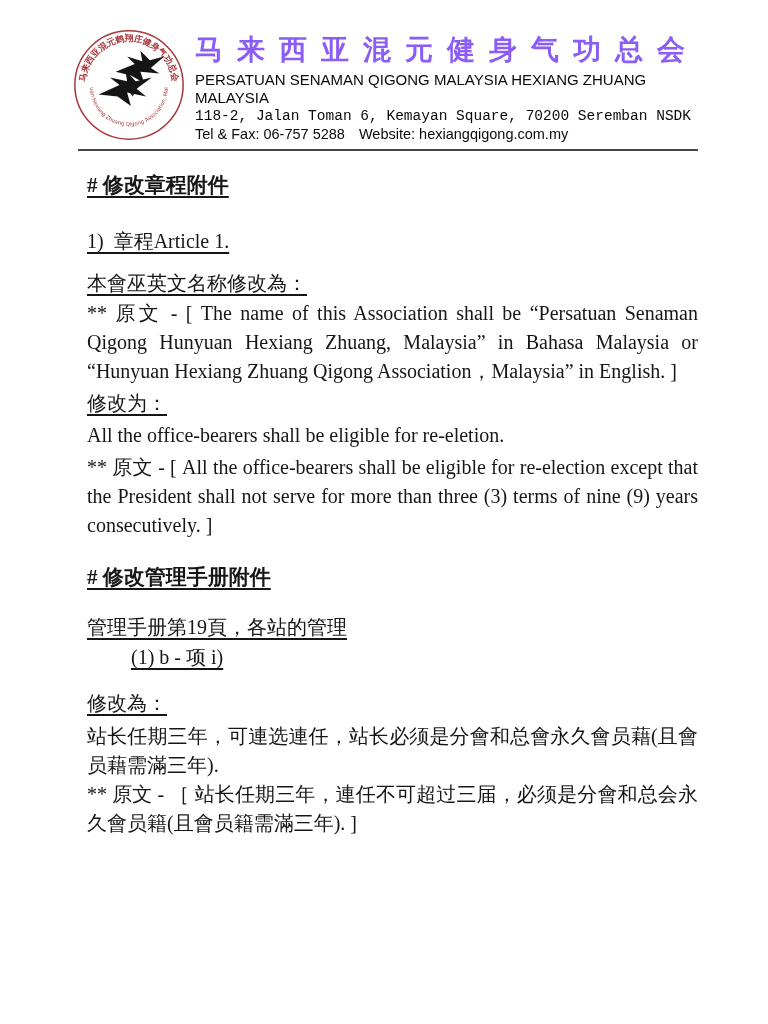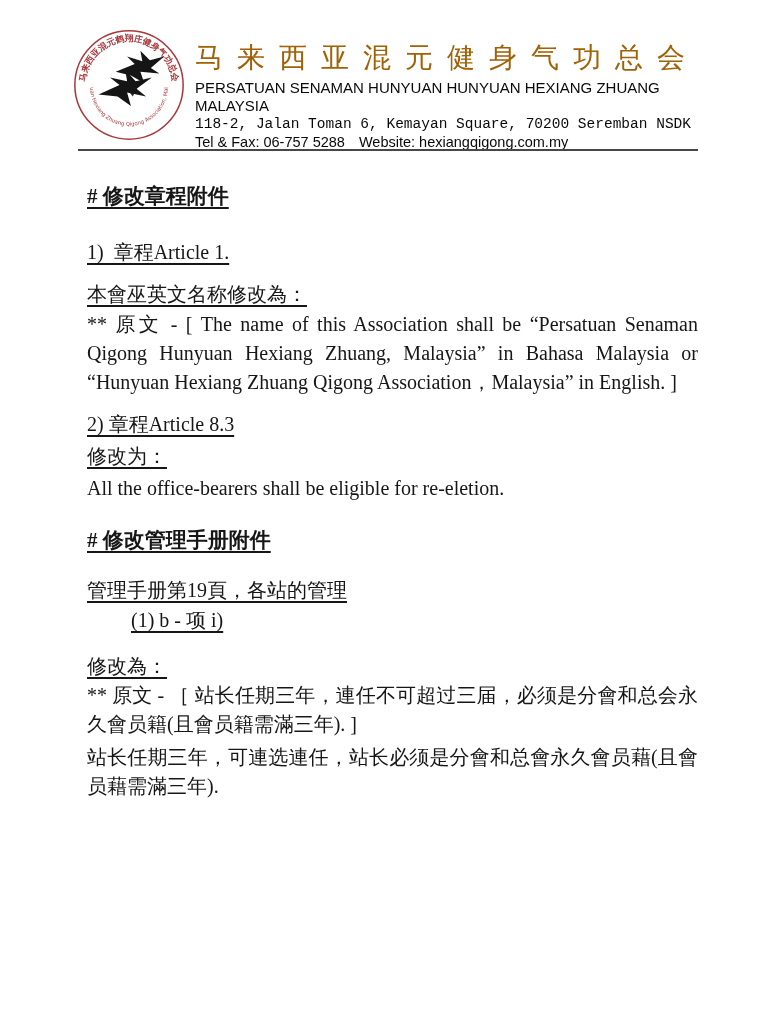"马来西亚混元健身气功总会" .title-cn { color: #a16207 -> #8b5cf6; font-weight: normal -> bold; margin-top: 14px -> 6px }
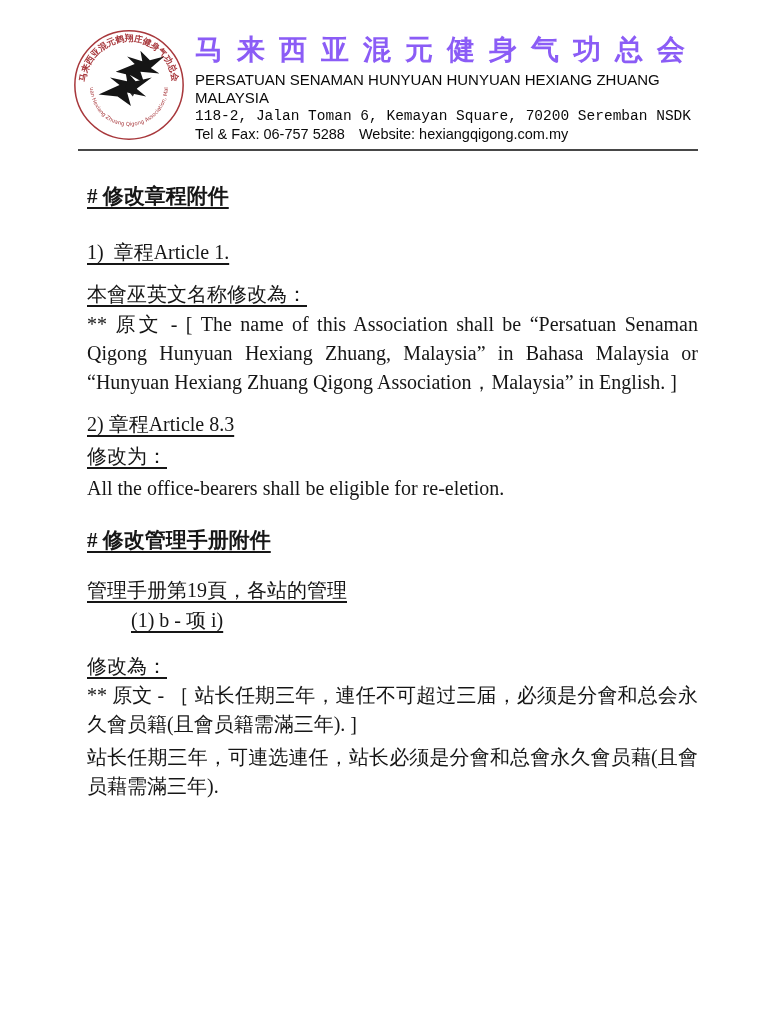"PERSATUAN SENAMAN HUNYUAN HUNYUAN" div.org-en { text: HUNYUAN HUNYUAN -> QIGONG MALAYSIA }
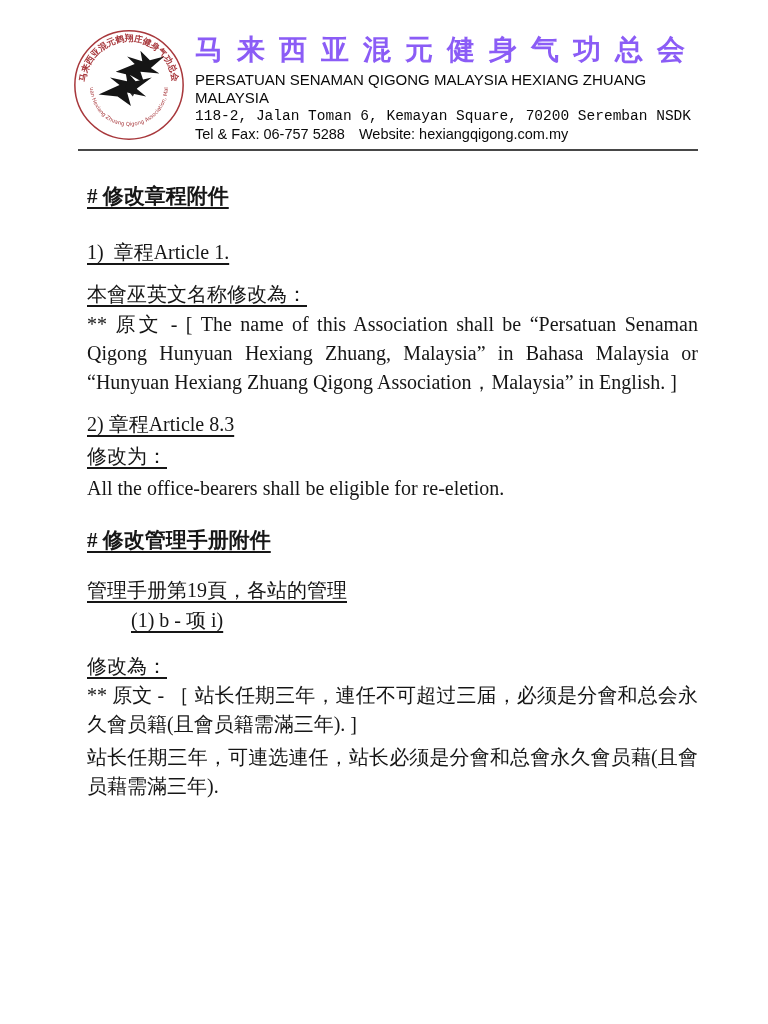"# 修改章程附件" .mt-h1 { margin-top: 11px -> 0 }
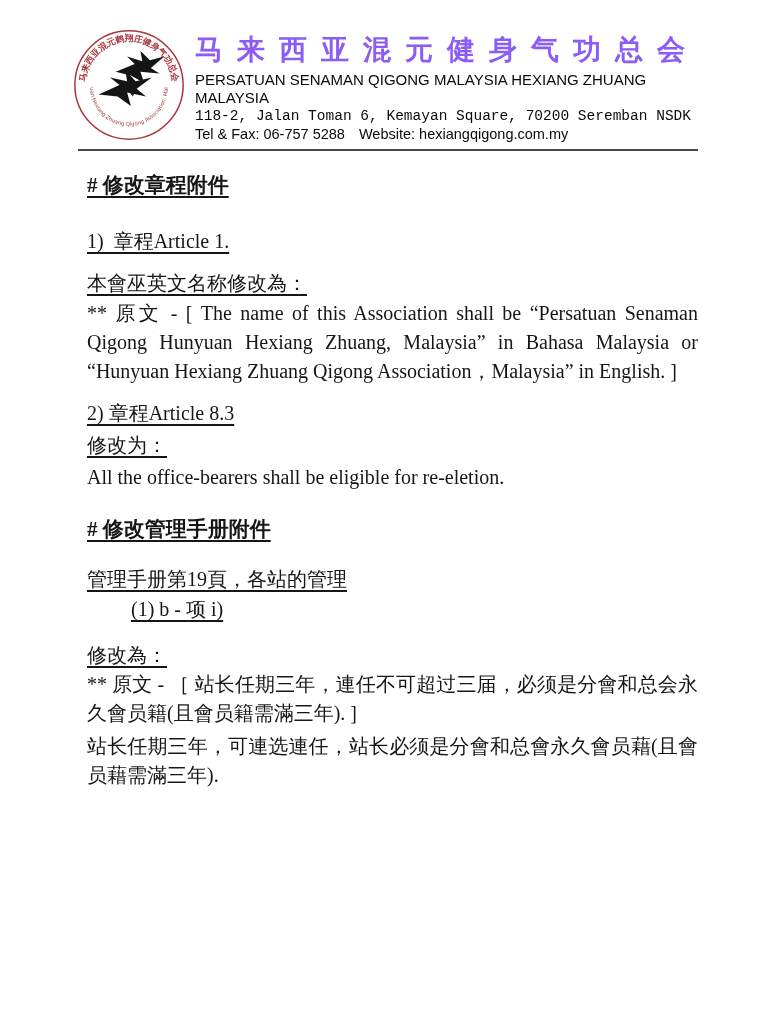"2) 章程Article 8.3" div.line { html: <div>2) 章程Article 8.3</div> -> none }
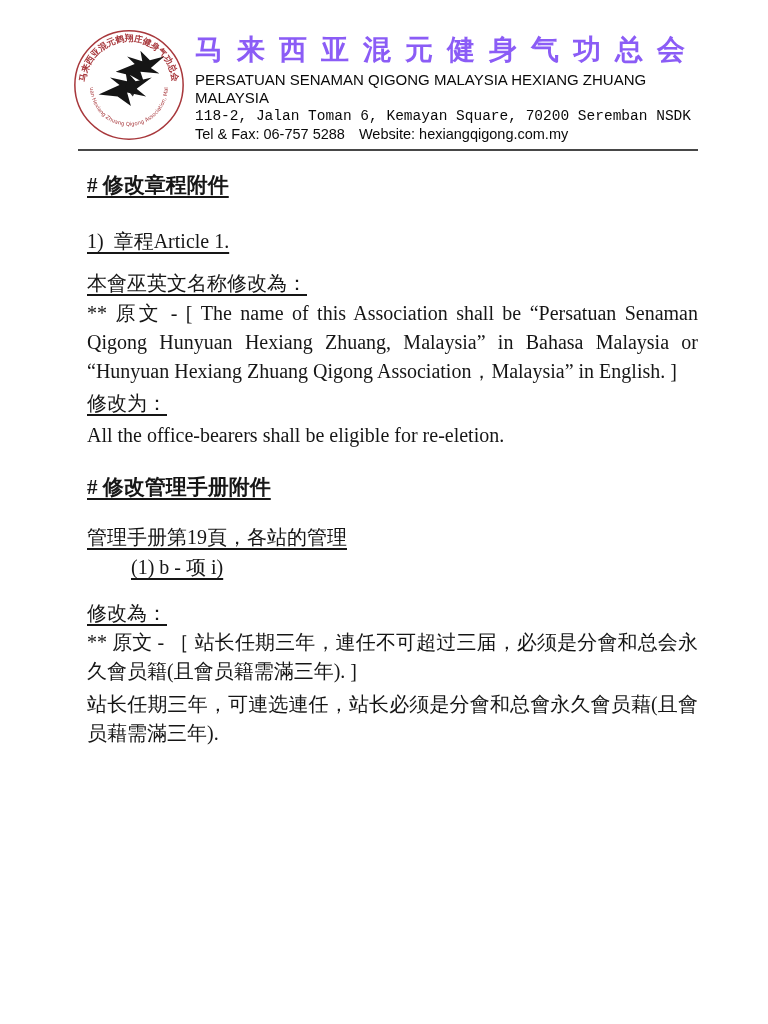"** 原文 - [ All" div.para { html: none -> <div>** 原文 - [ All the office-bearers shall be eligible for re-election except that the President shall not serve for more than three (3) terms of nine (9) years consecutively. ]</div> }
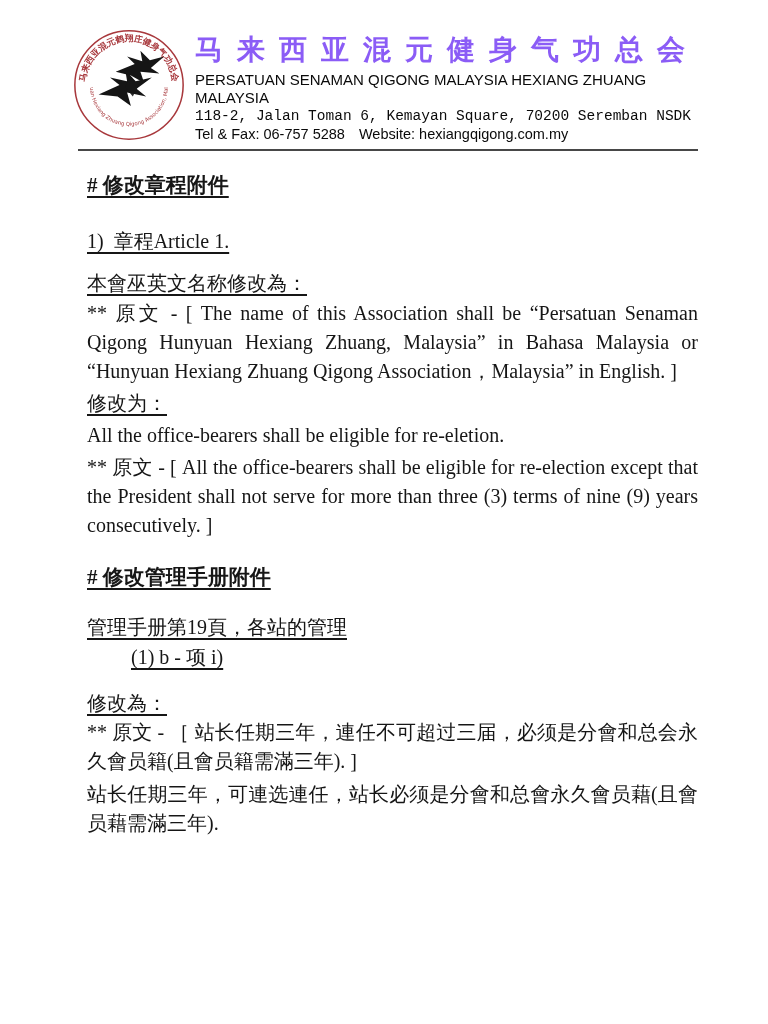"** 原文 - ［" div.para { order: before "站长任期三年，可連选連任，站长必须是分會和总會永久會员藉(且會员藉需滿三年)." -> after "站长任期三年，可連选連任，站长必须是分會和总會永久會员藉(且會员藉需滿三年)." }
